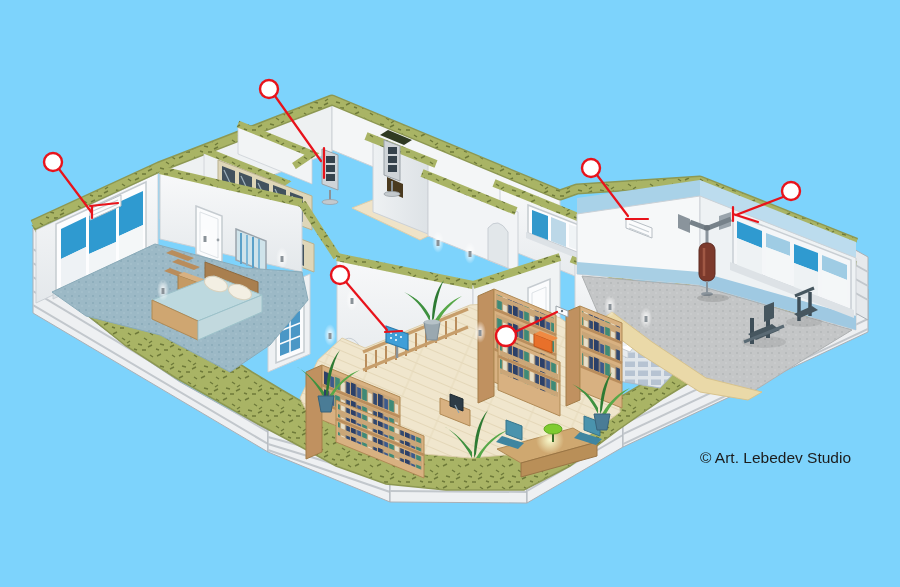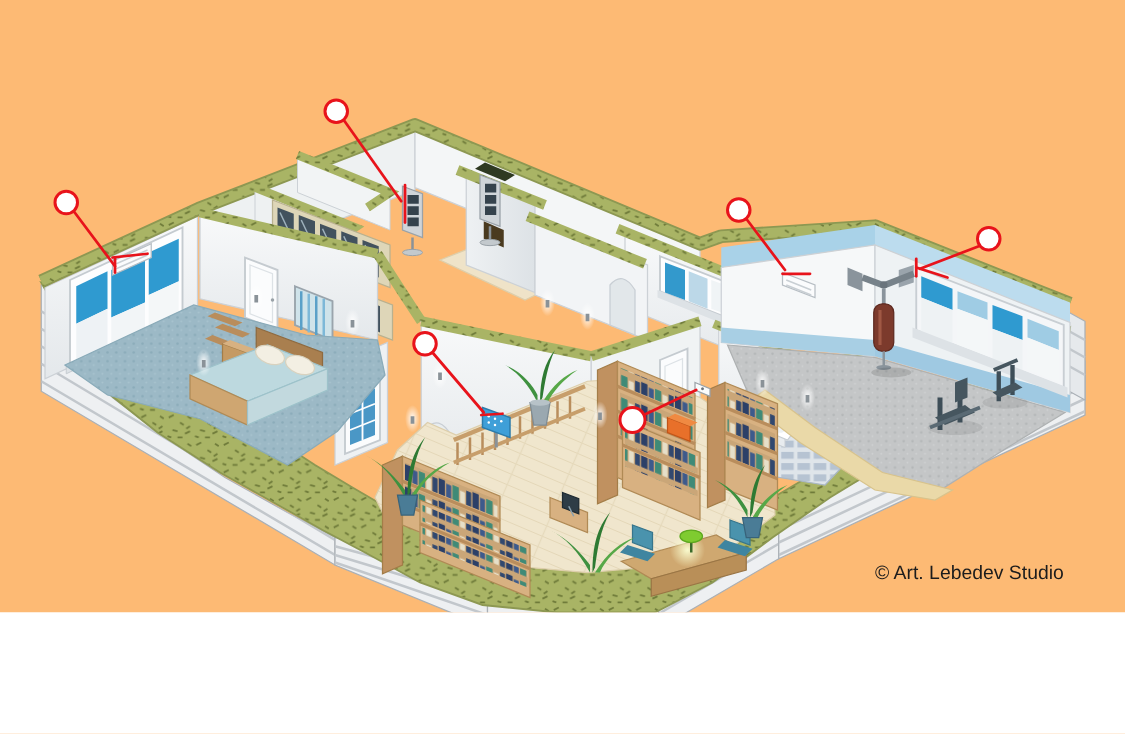"© Art. Lebedev Studio" .stage { background: #fdba74 -> #7dd3fc; height: 490px -> 587px }
